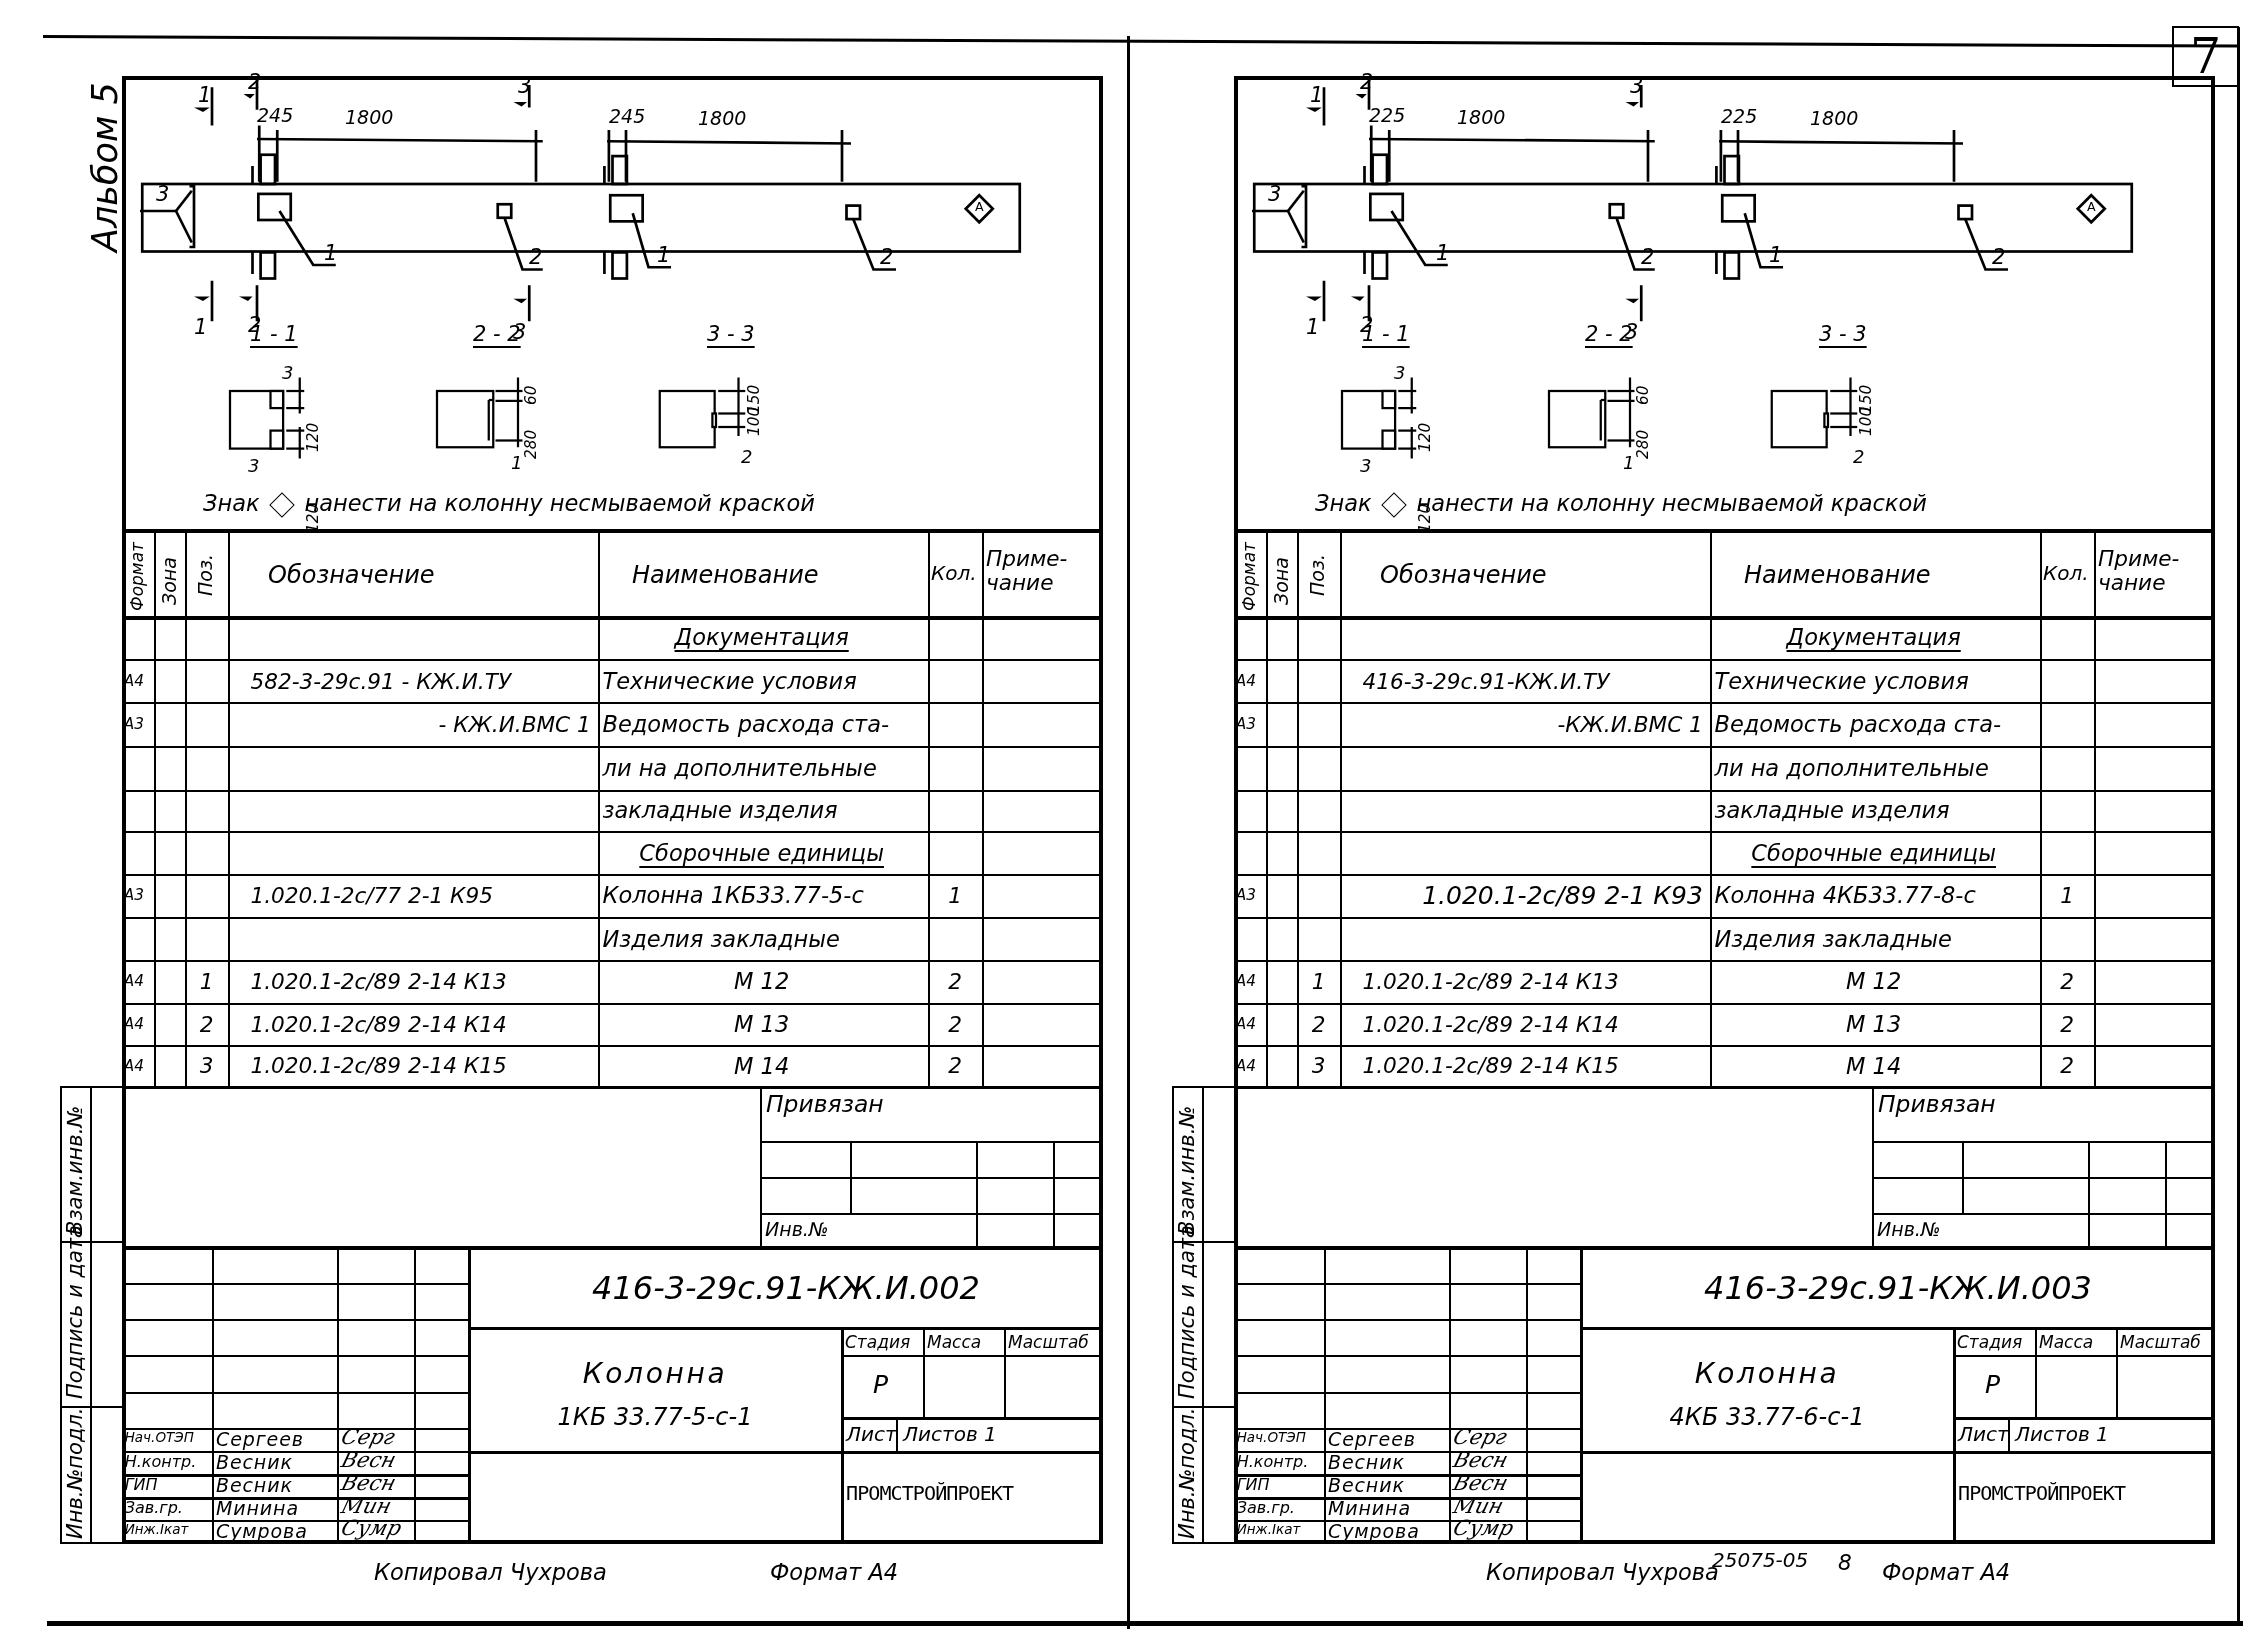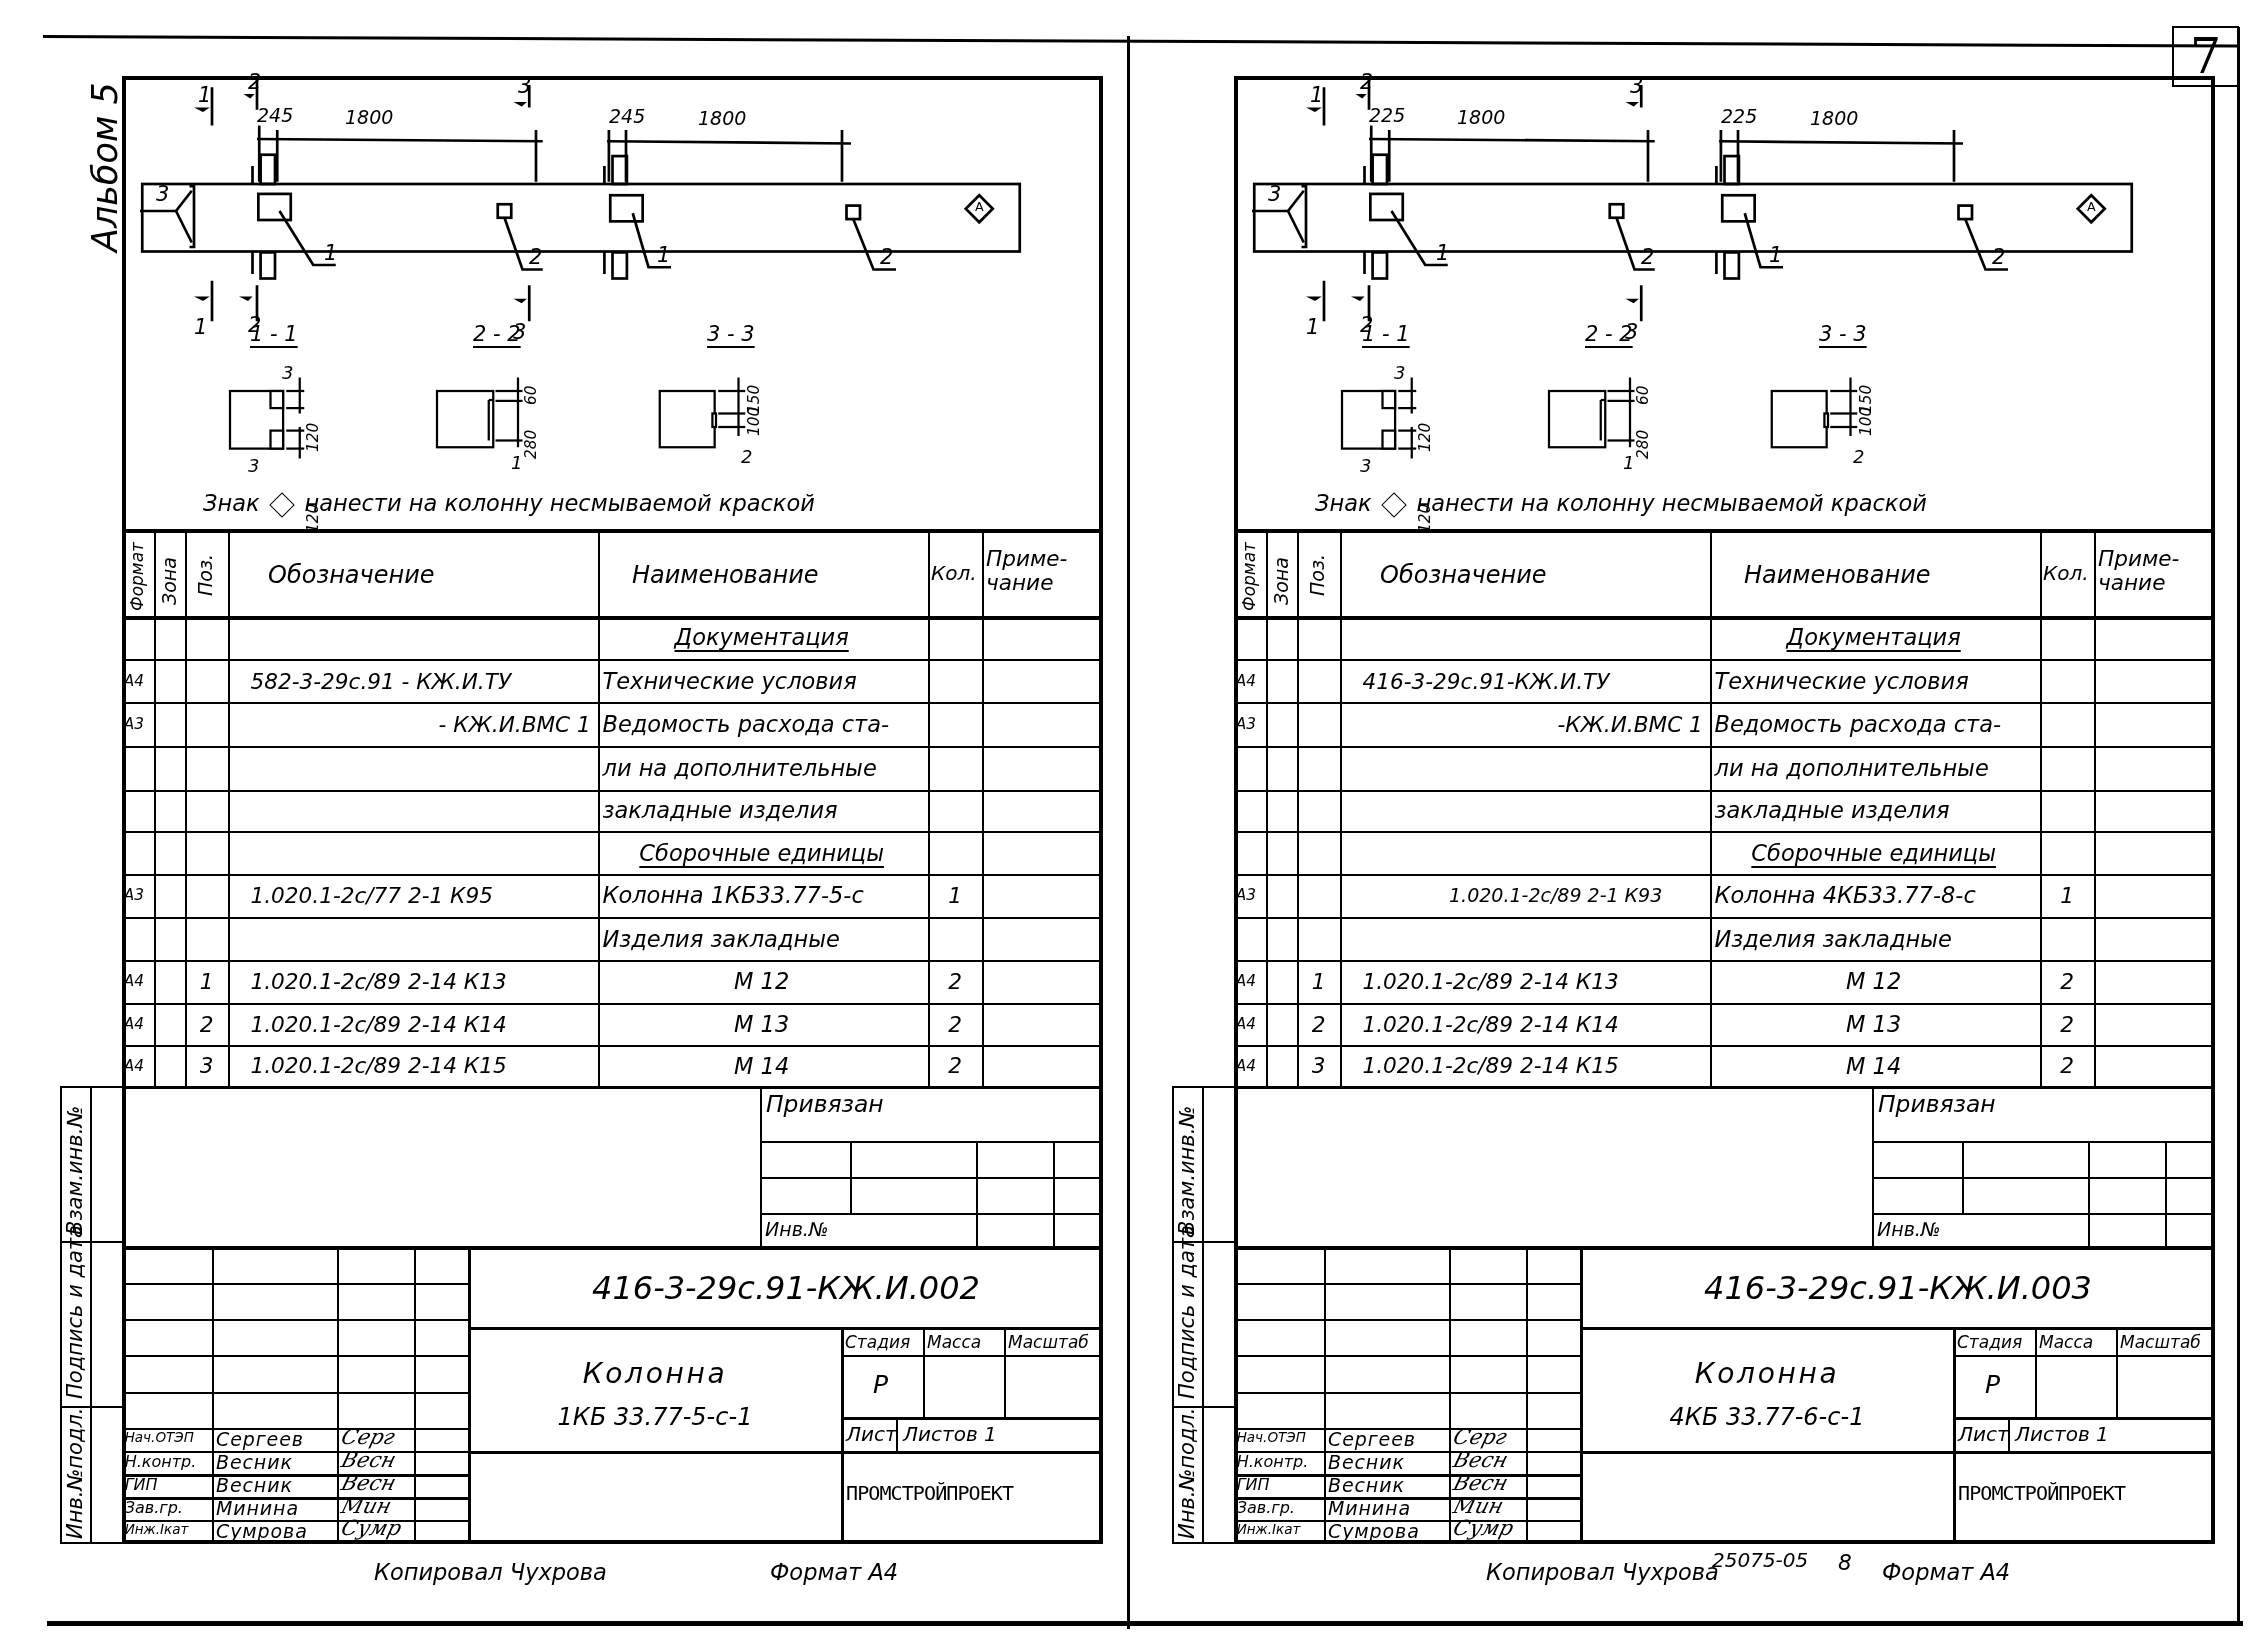"1.020.1-2с/89 2-1 К93" div.cell { font-size: 19px -> 25px; justify-content: center -> flex-end; margin-left: 23px -> none }
